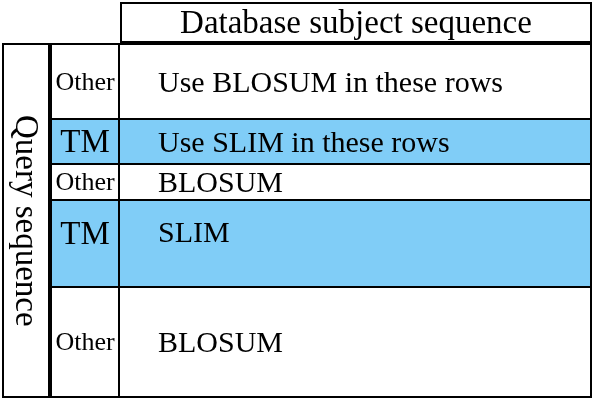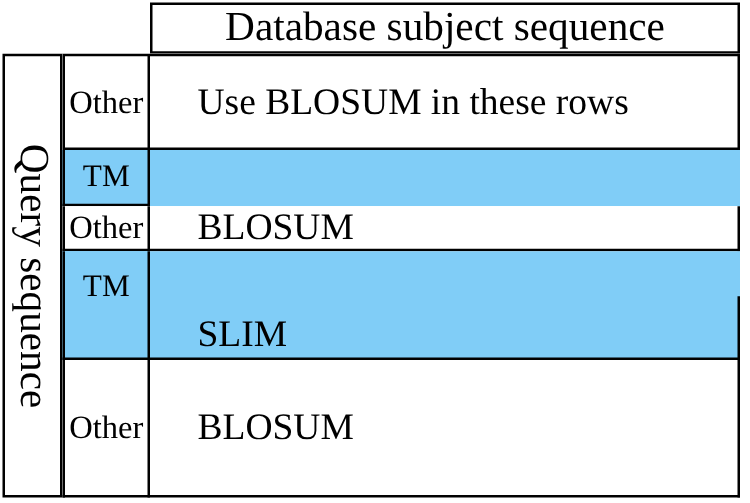"TM" .cat.big { font-size: 25px -> 33px }
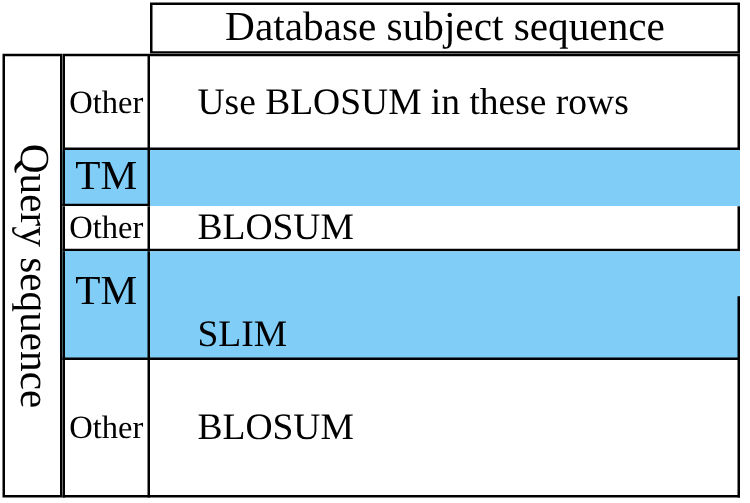"Use SLIM in these rows" div.val { html: none -> <div> <span>Use SLIM in these rows</span> </div> }
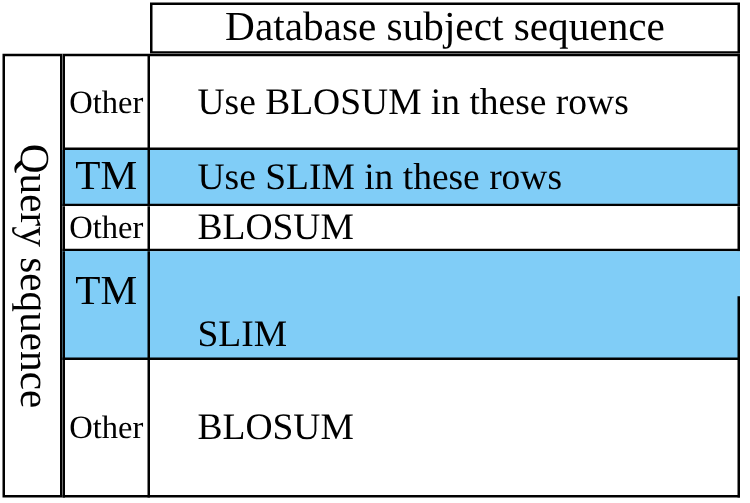"SLIM" div.val { margin-top: 36px -> none }
